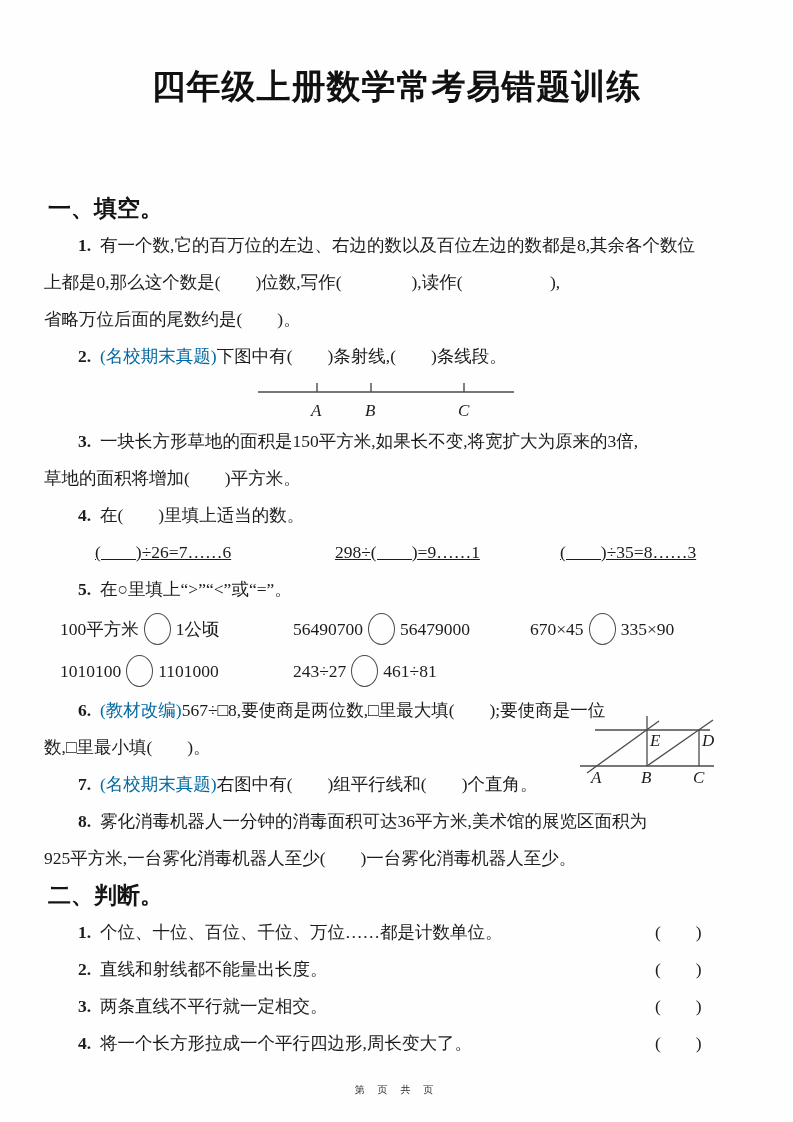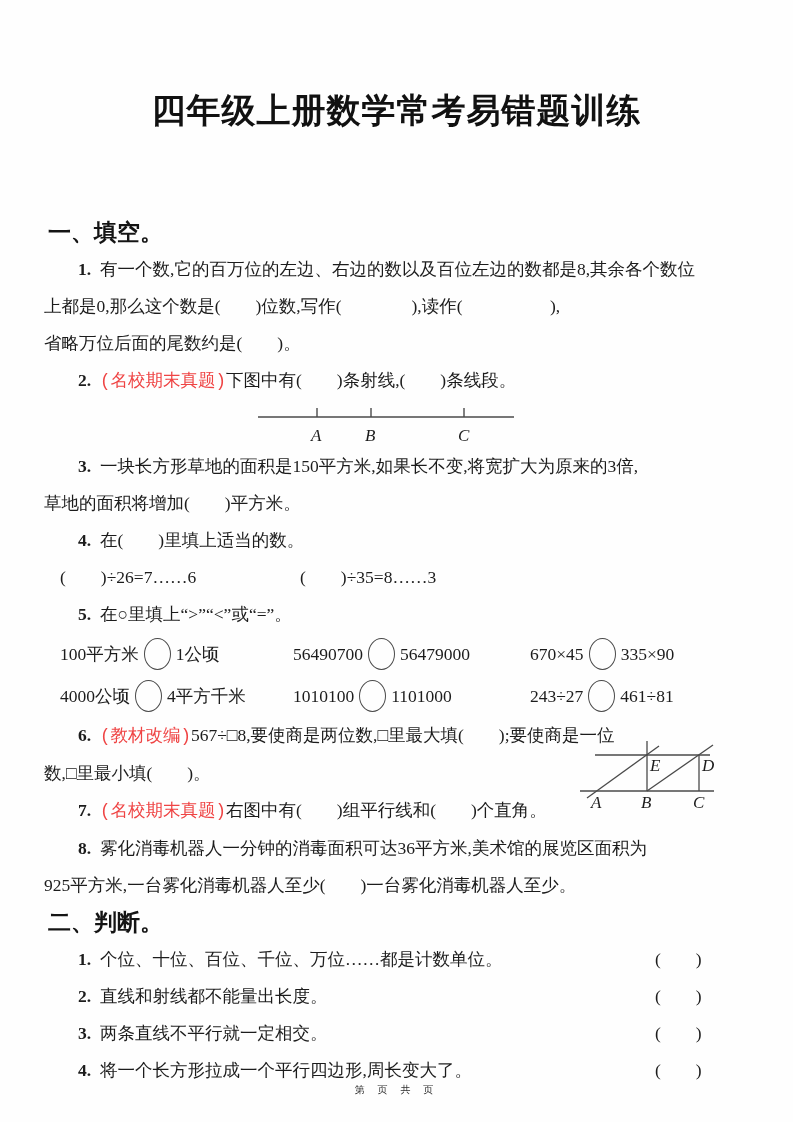"四年级上册数学常考易错题训练" .title { padding-top: 88px -> 64px }
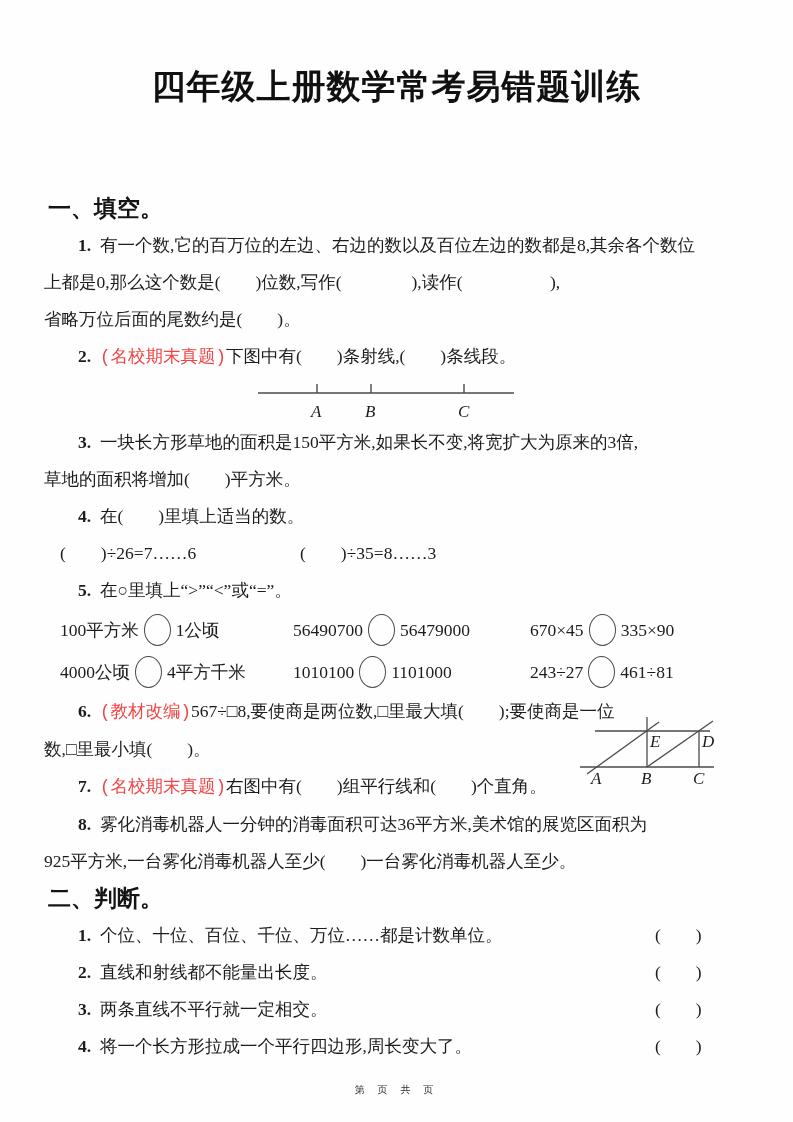"(名校期末真题)" .tag { color: #ef4444 -> #0369a1; font-family: Liberation Mono, monospace -> none }
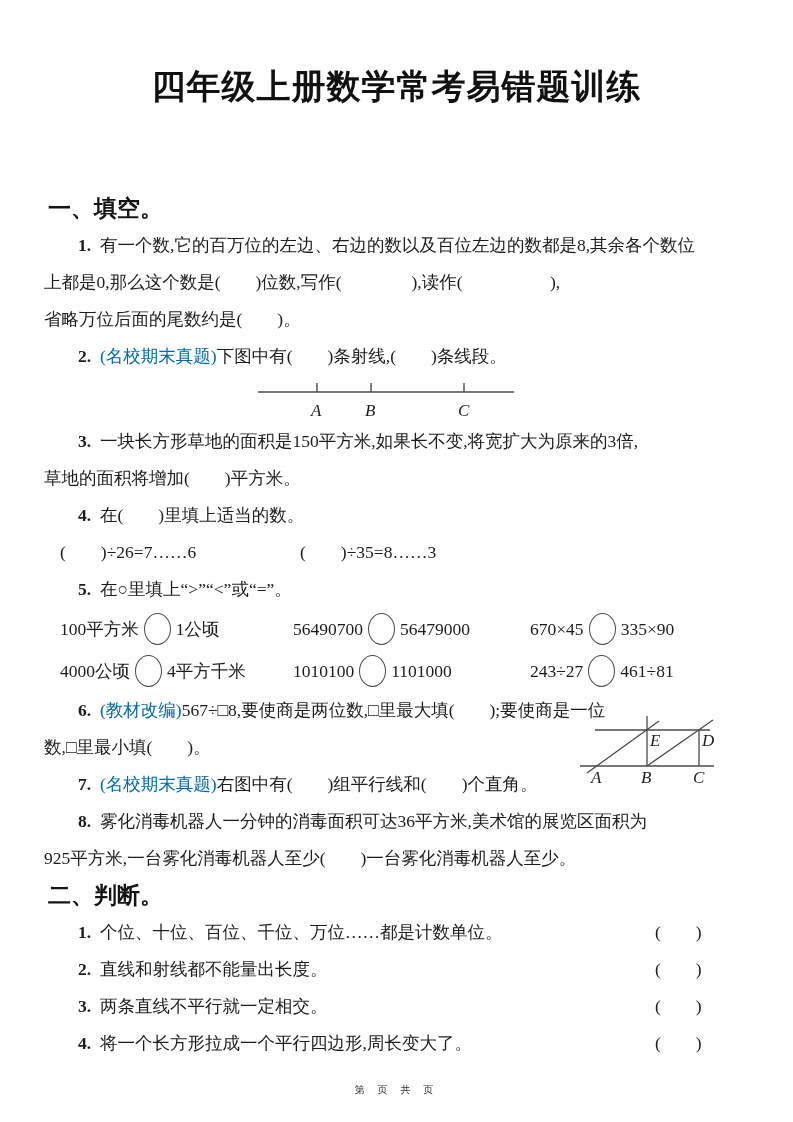"( )÷26=7……6" .eq-row { padding-left: 60px -> 95px; text-decoration: none -> underline }
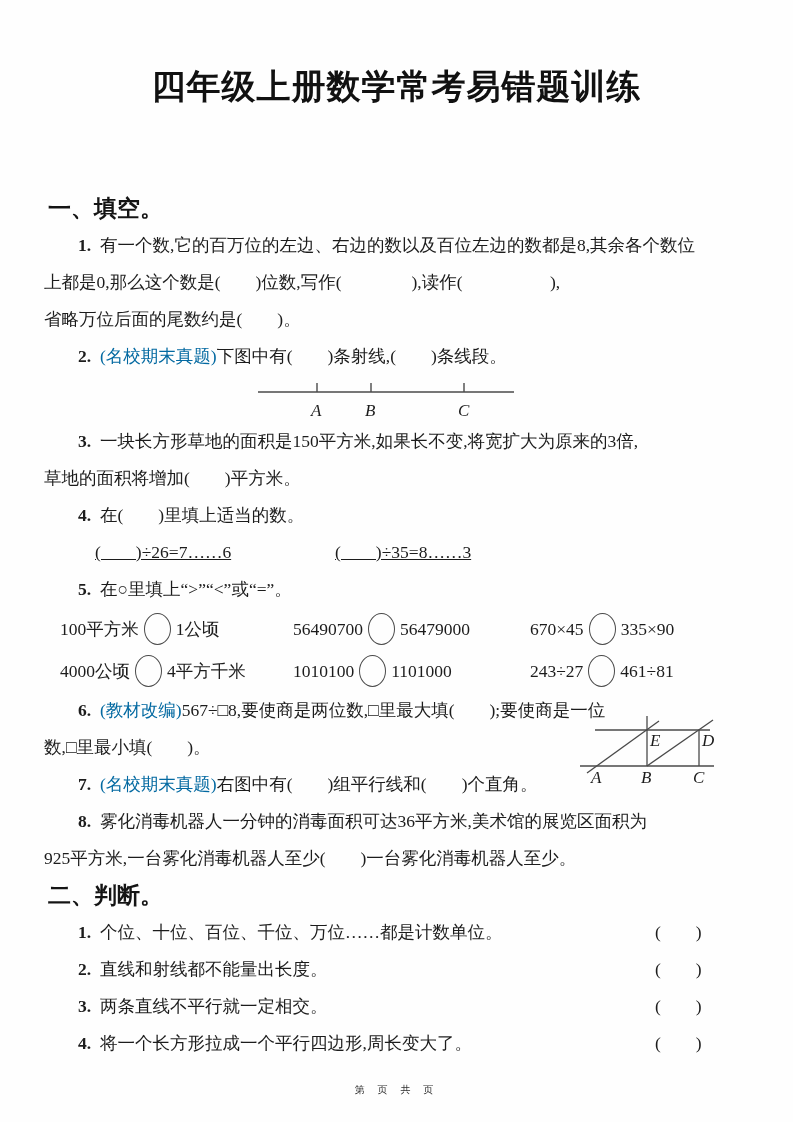"298÷( )=9……1" span { html: none -> <span>298÷( )=9……1</span> }
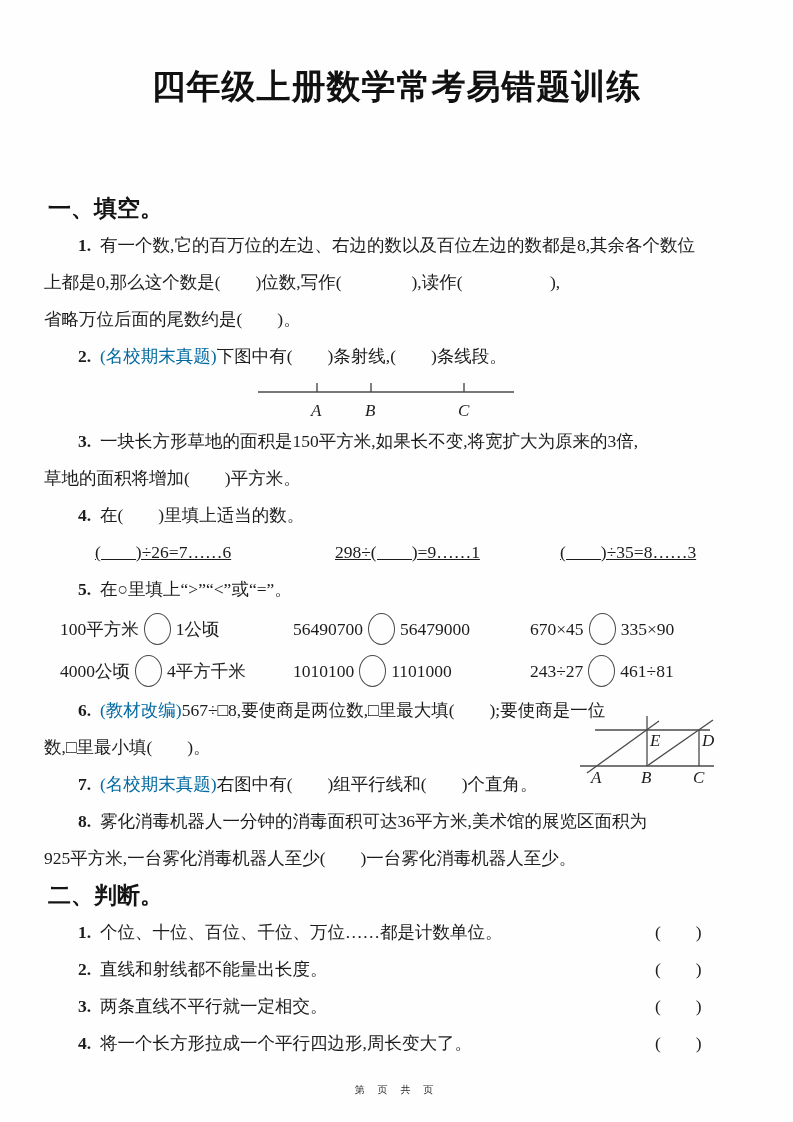"4000公顷" span.cmp { html: <span> <span>4000公顷</span> <span></span> <span>4平方千米</span> </span> -> none }
